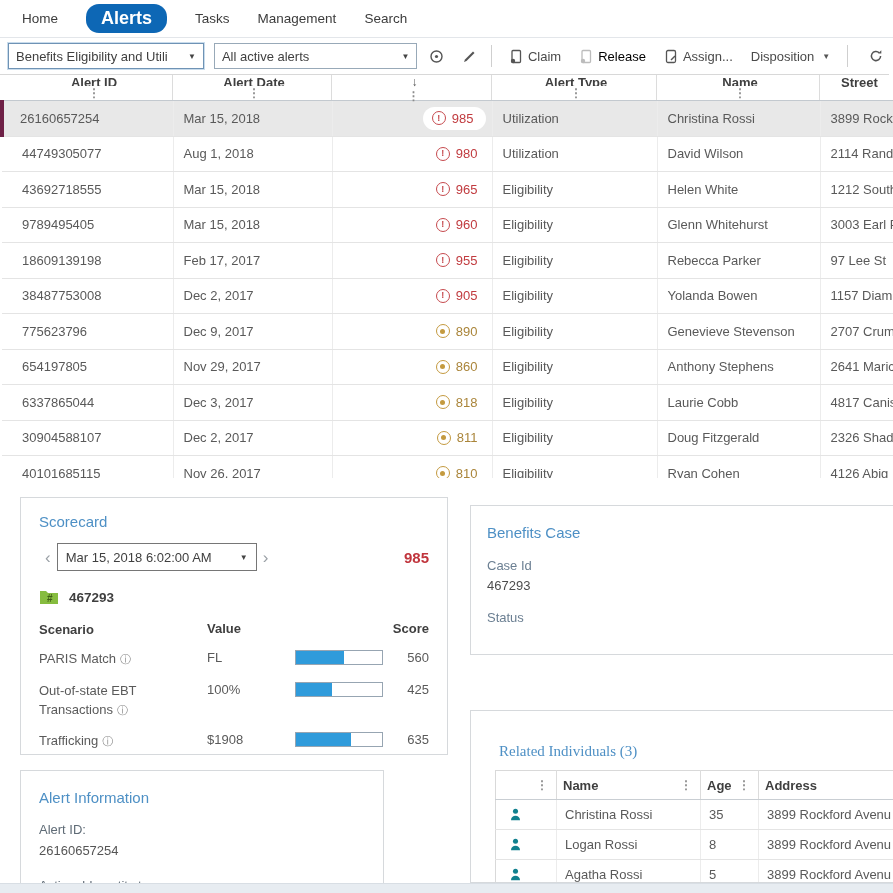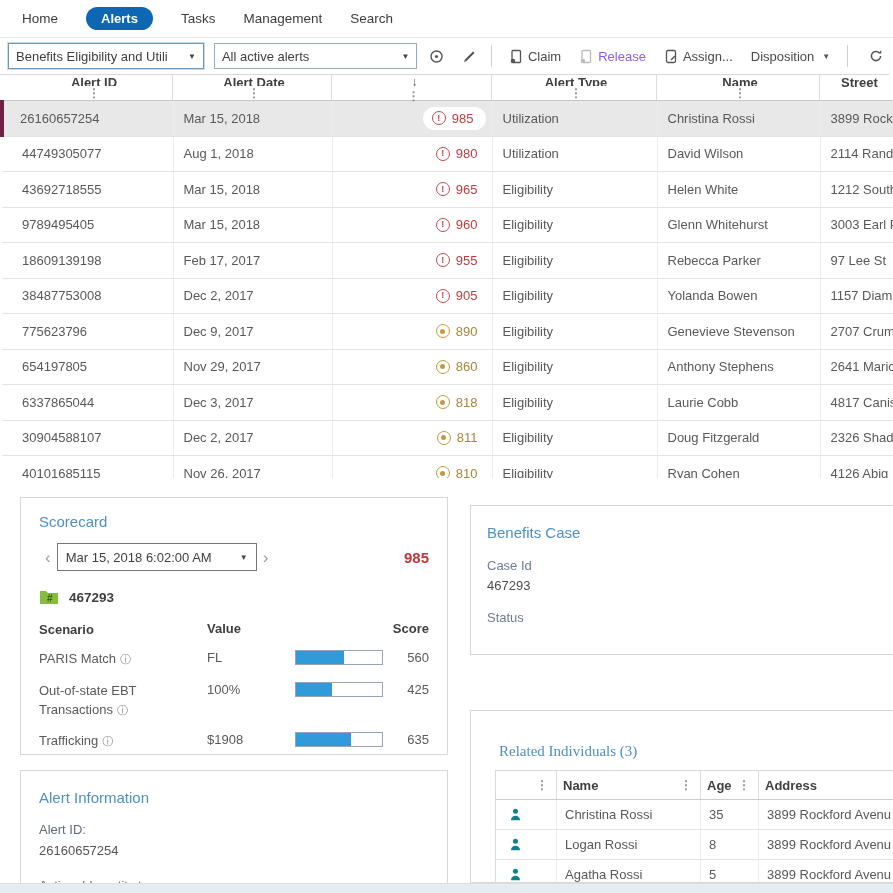"Alerts" .nav-item.active { font-size: 13px -> 18px }
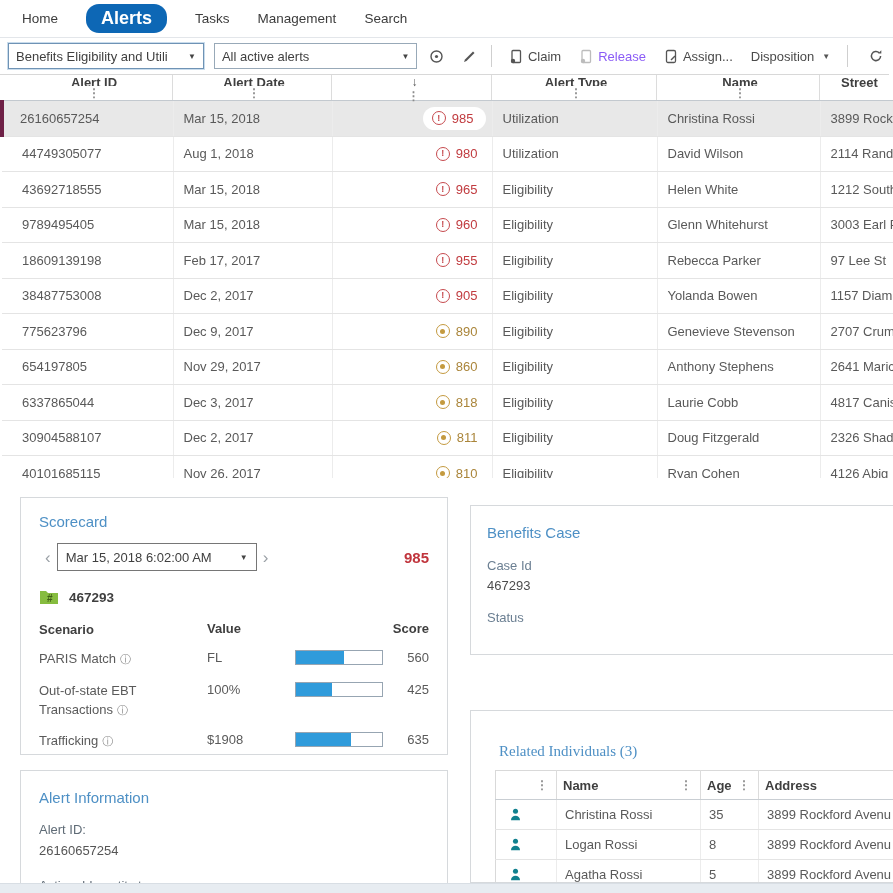"Release" .tb-btn.disabled { color: #8b5cf6 -> #000000 }
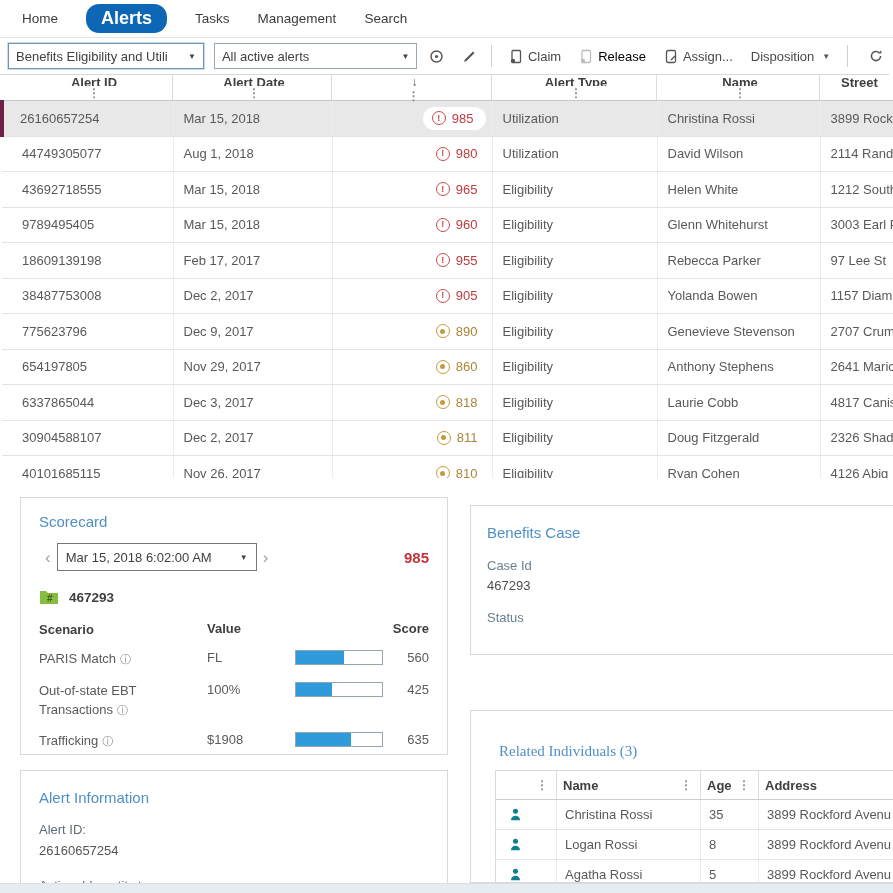"Alert Information" #panel-alertinfo { width: 428px -> 364px }
